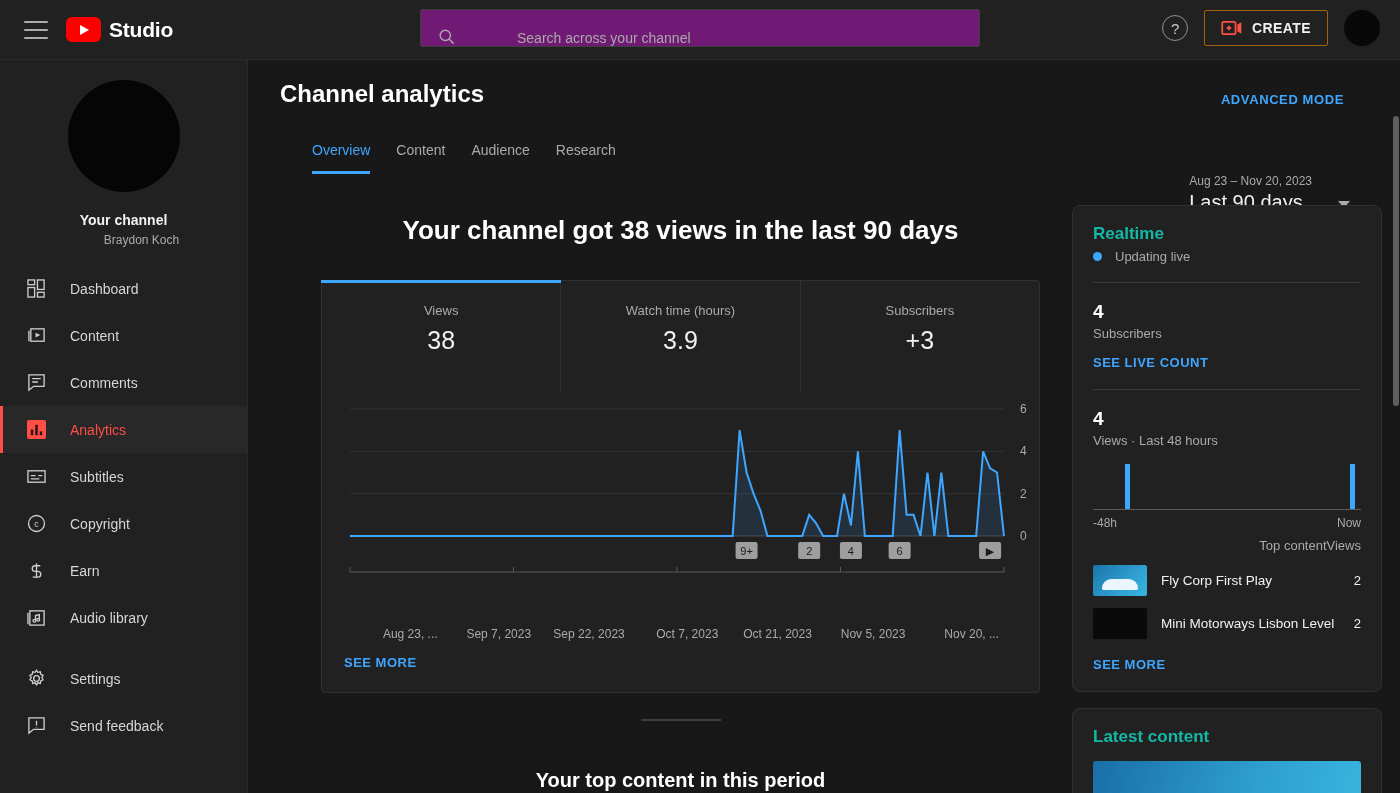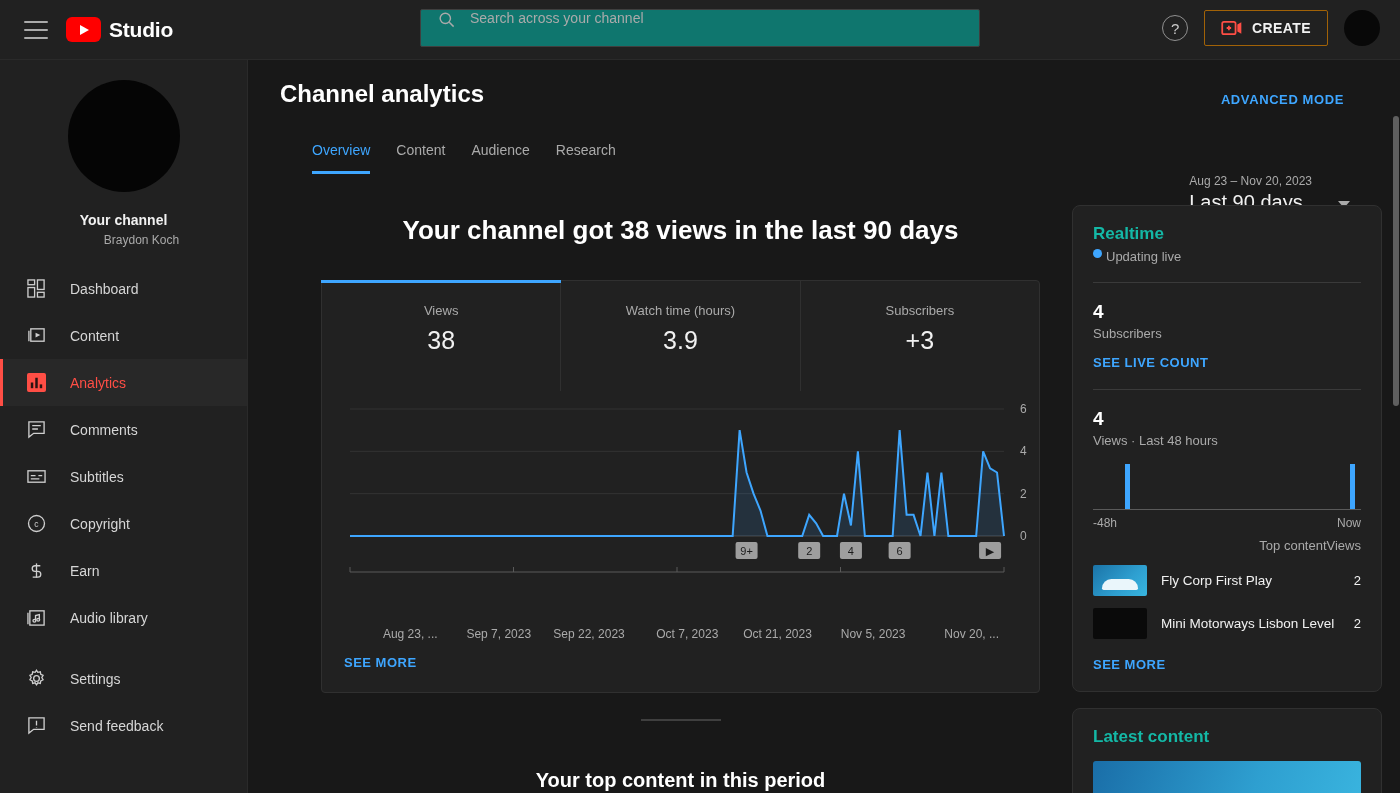"Search across your channel" #searchwrap { align-items: flex-start -> flex-end; background: #0f766e -> #701a75; gap: none -> 47px }
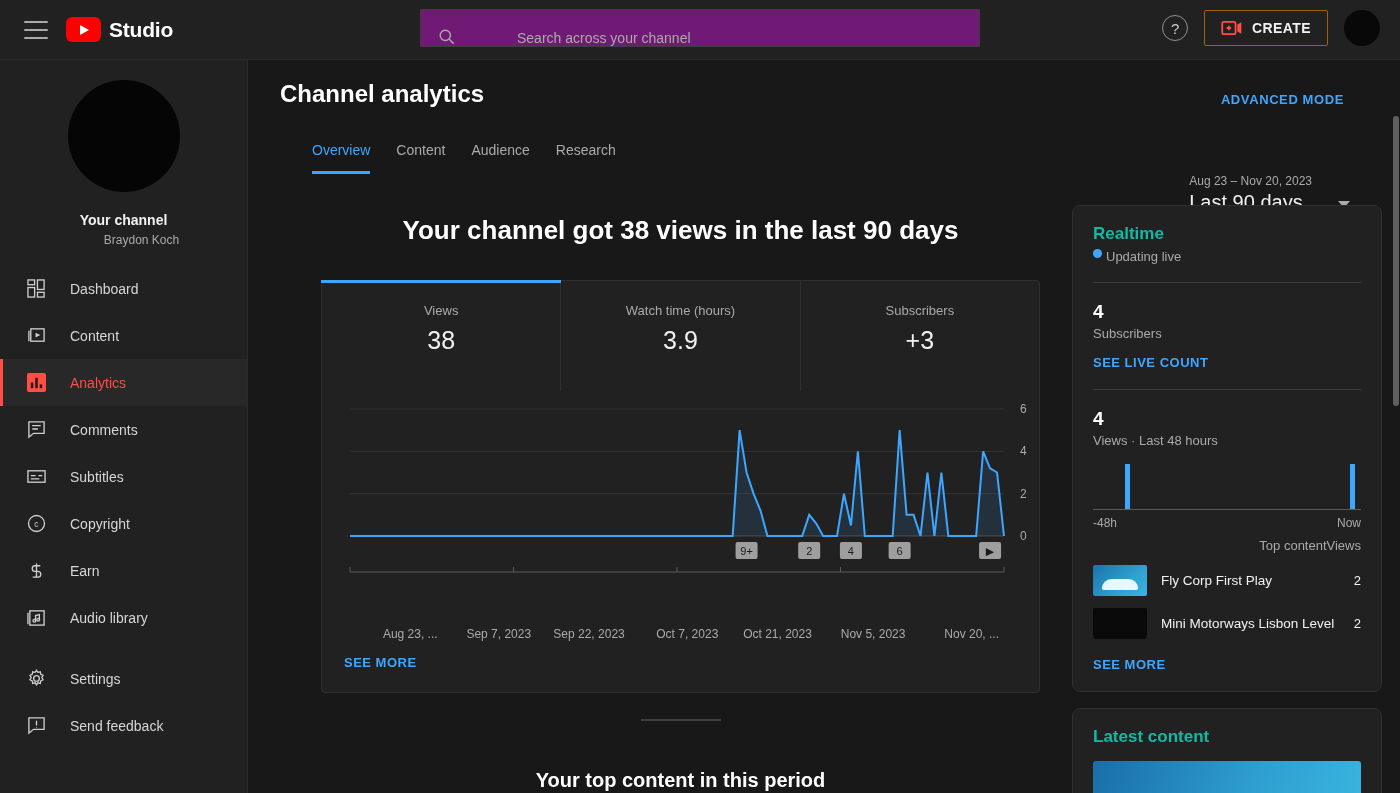"Updating live" .live-row { align-items: none -> center; gap: 4px -> 13px }
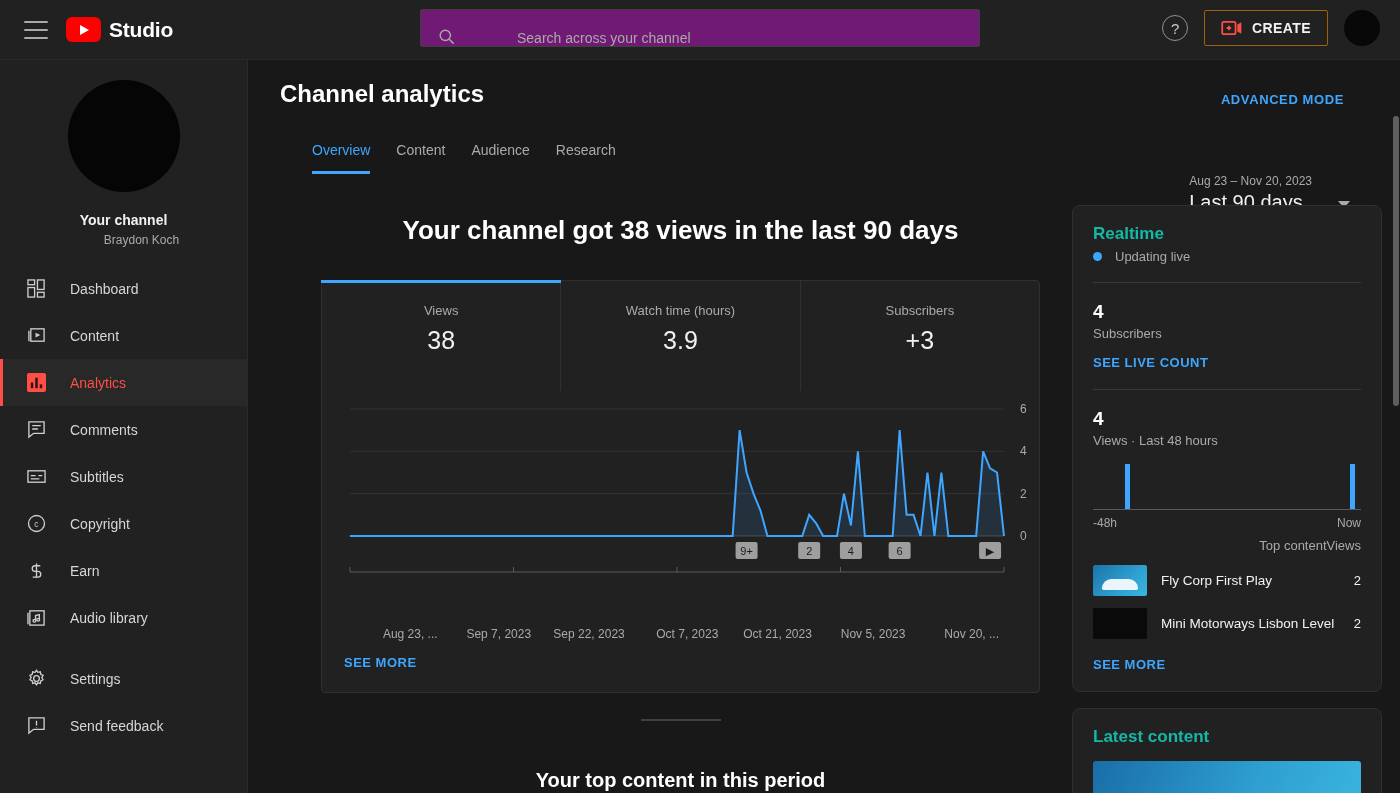"Analytics" div.nav-item { order: before "Comments" -> after "Comments" }
